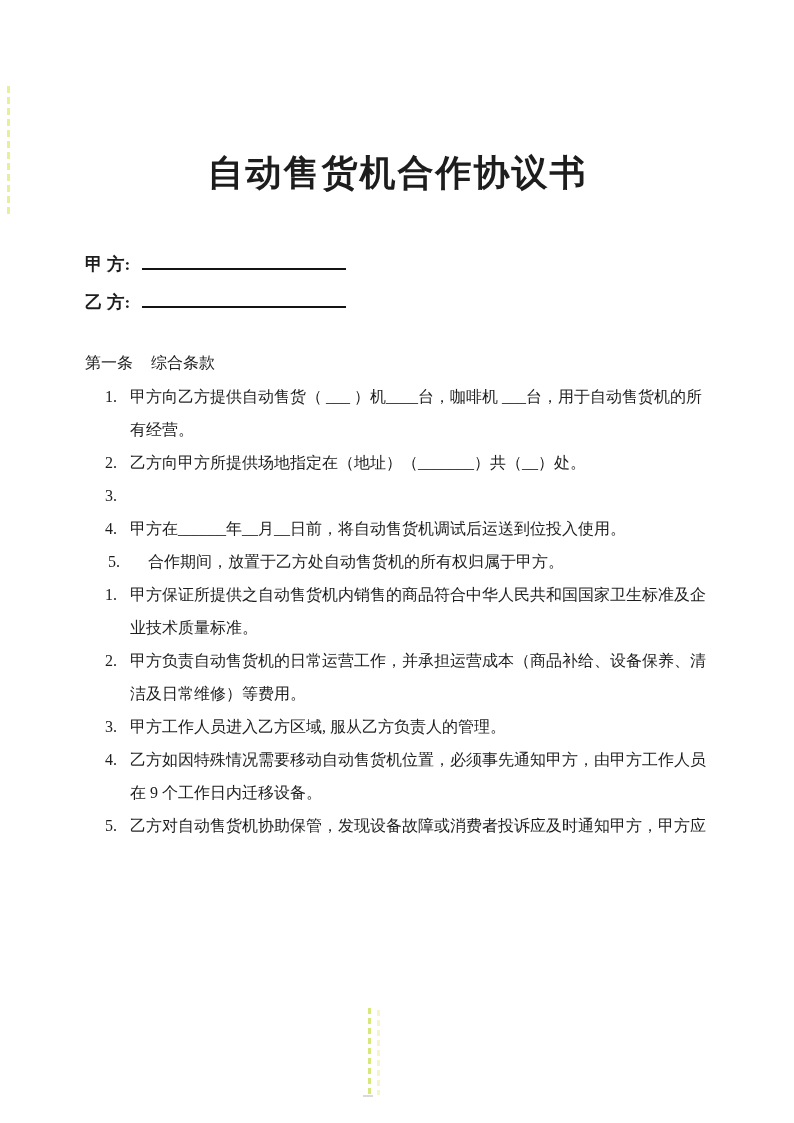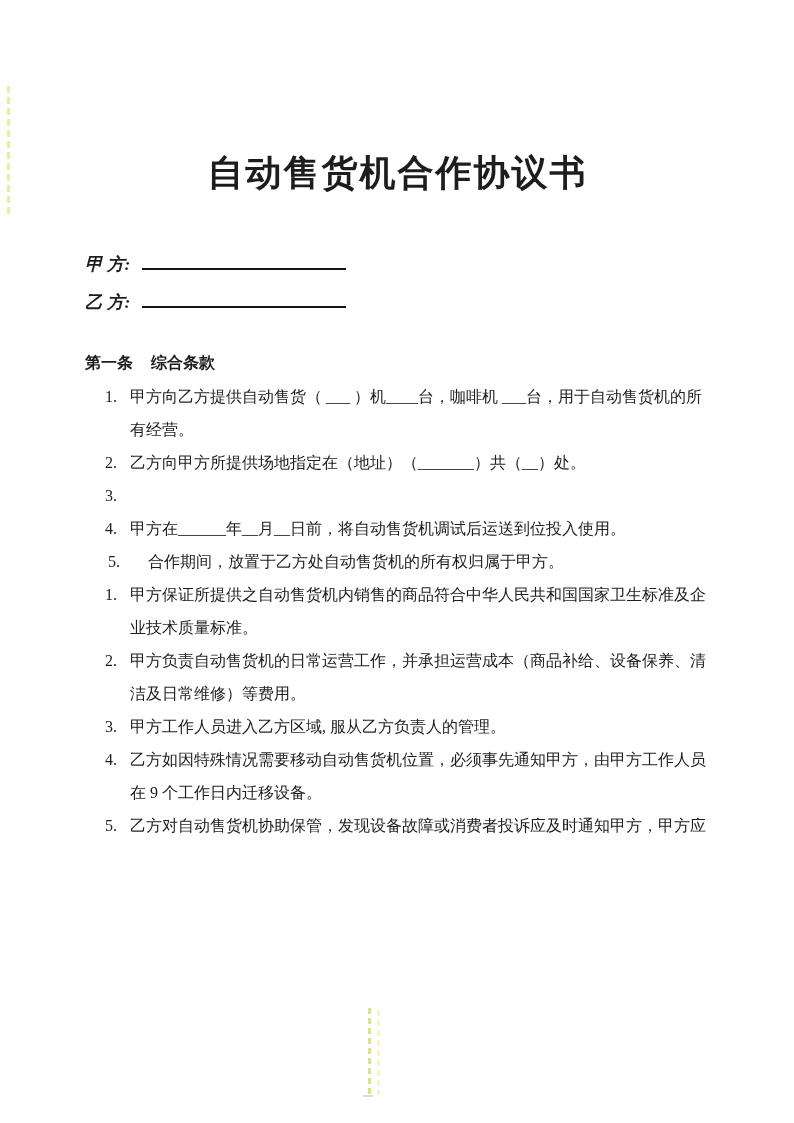"甲 方:" .party-line { font-style: italic -> none }
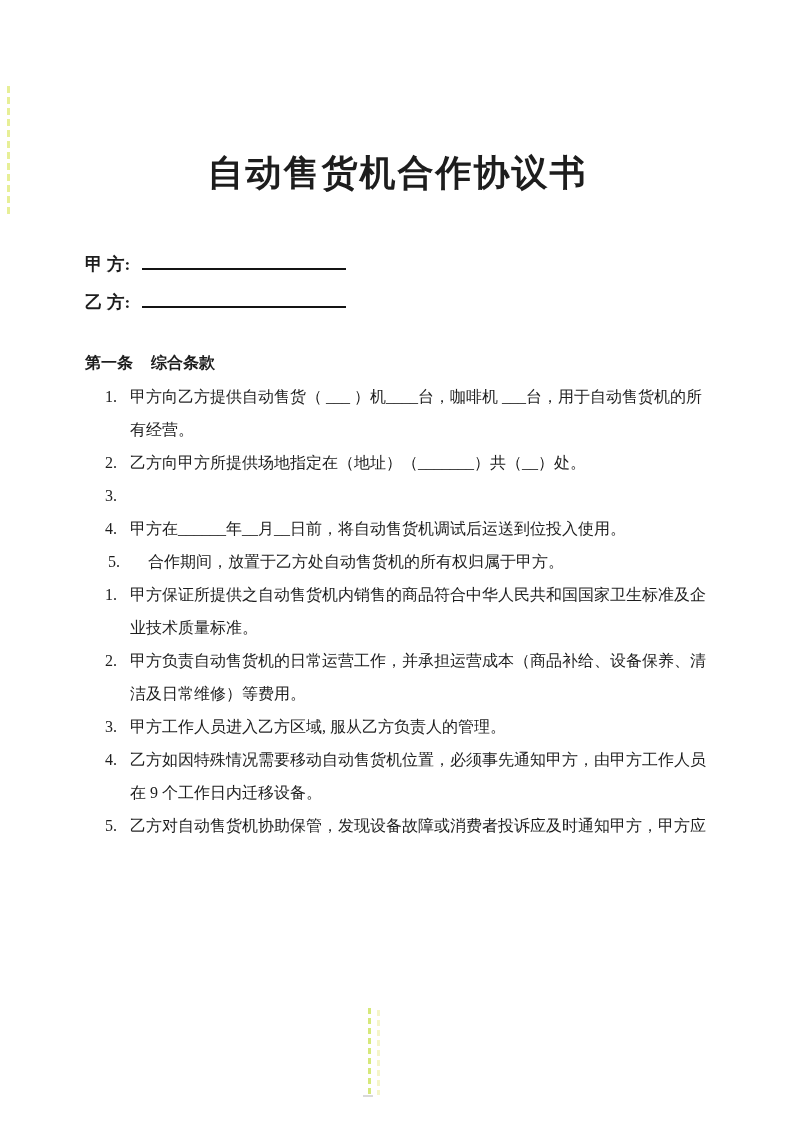"第一条 综合条款" .section-heading { font-weight: bold -> normal }
